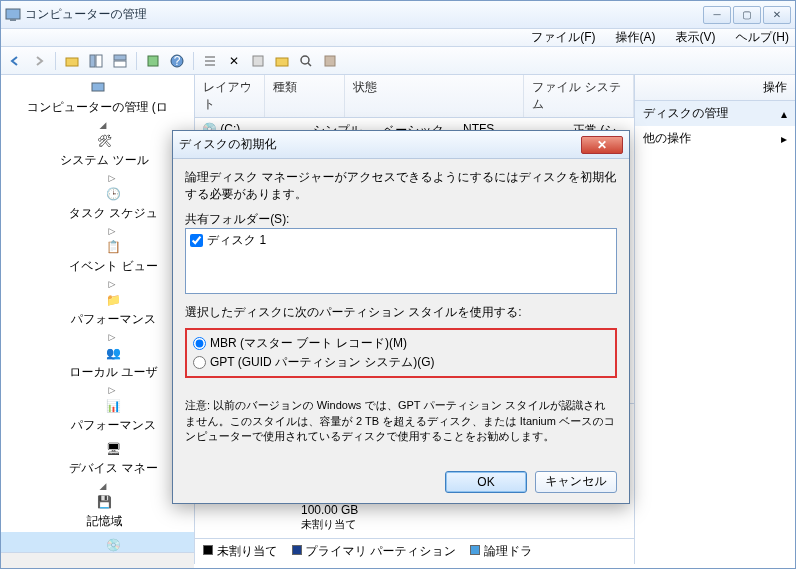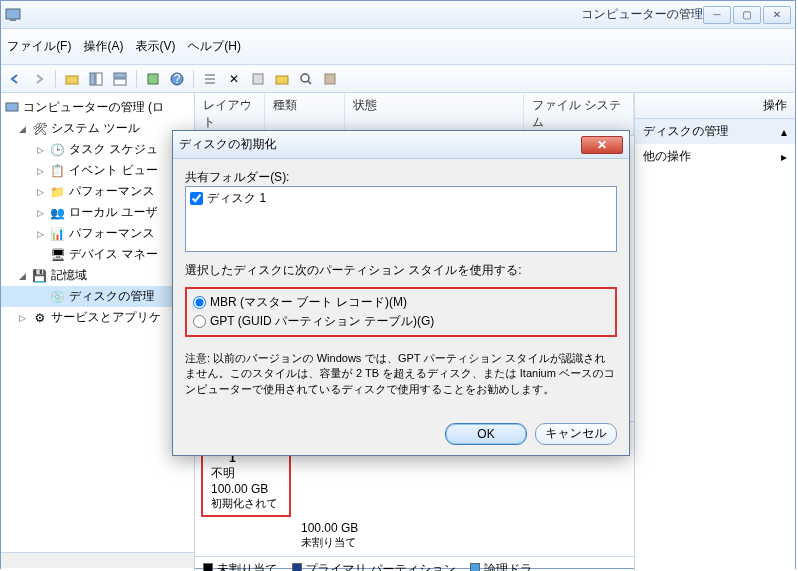"コンピューターの管理" .titlebar .title { text-align: right -> none }
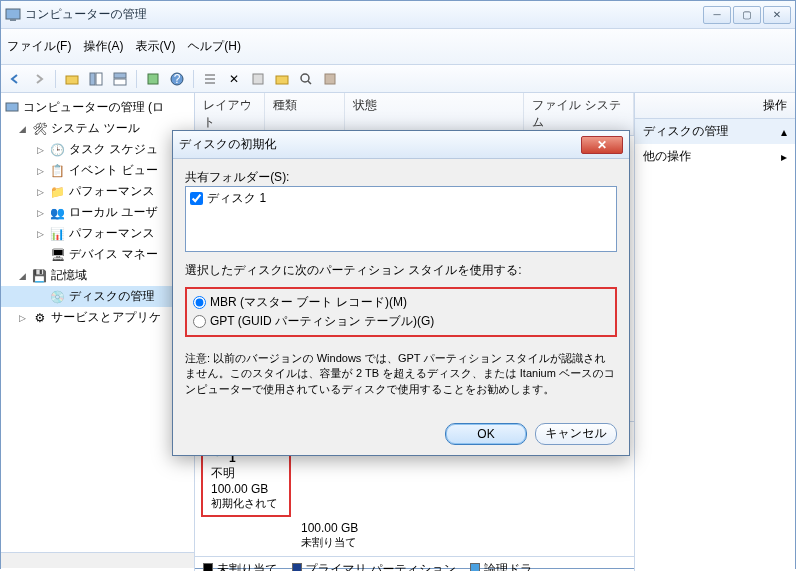"ファイル(F)" .menubar { gap: 12px -> 20px; height: 36px -> 18px; justify-content: none -> flex-end }
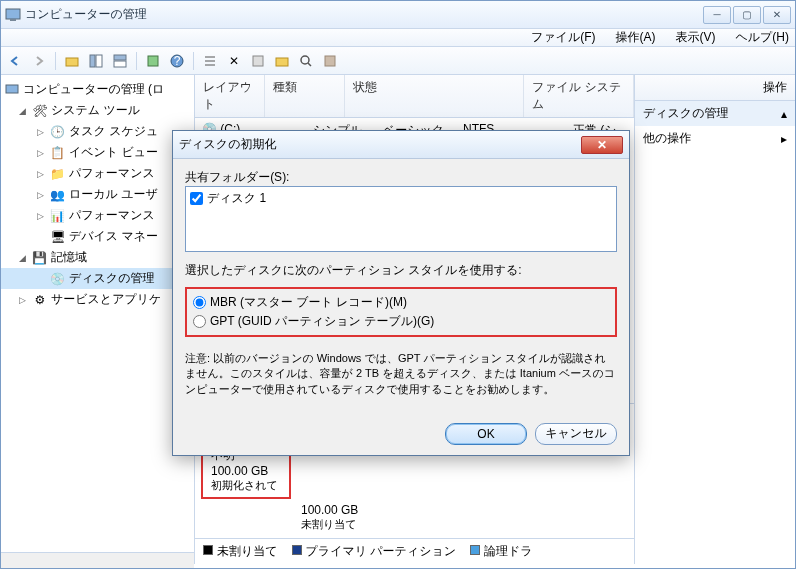"コンピューターの管理 (ロ" .tree-item { flex-direction: none -> column }
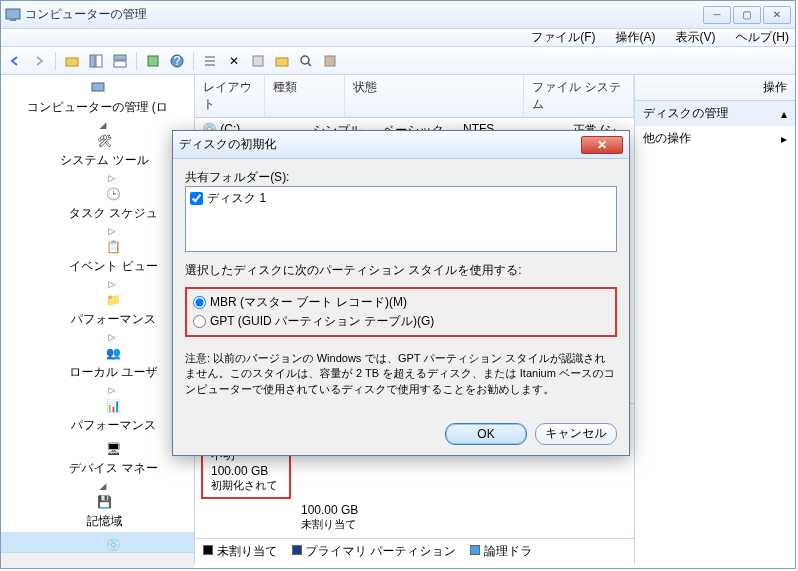"論理ディスク" p { html: none -> <p>論理ディスク マネージャーがアクセスできるようにするにはディスクを初期化する必要があります。</p> }
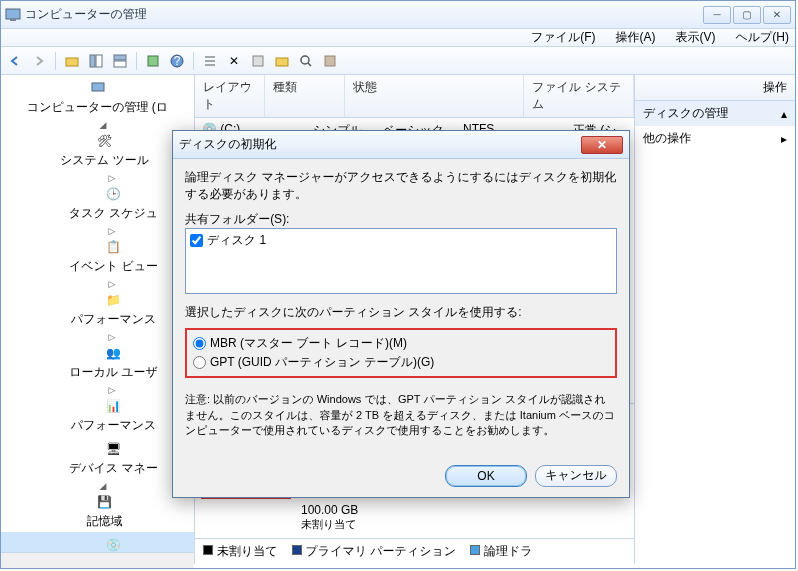"MBR (マスター ブート レコード)(M)" .radio-group { margin: 4px 0 14px -> 4px 0 20px }
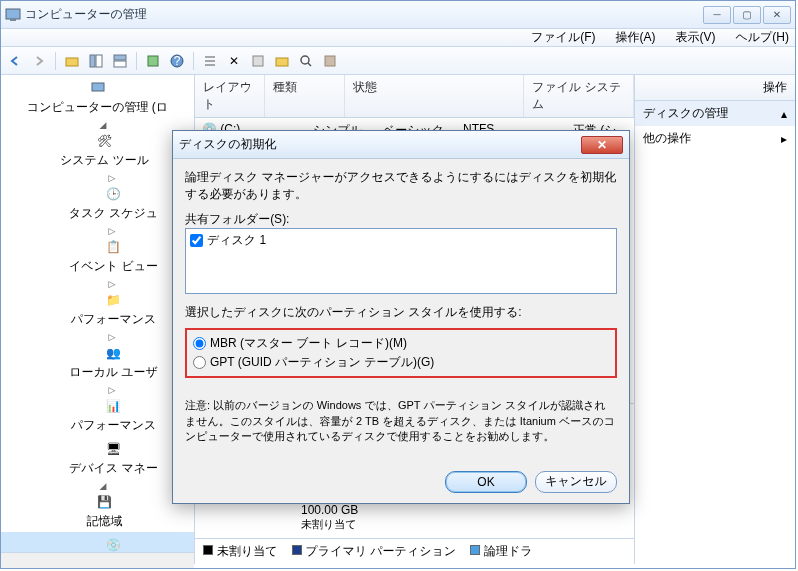"GPT (GUID パーティション テーブル)(G)" span { text: テーブル -> システム }
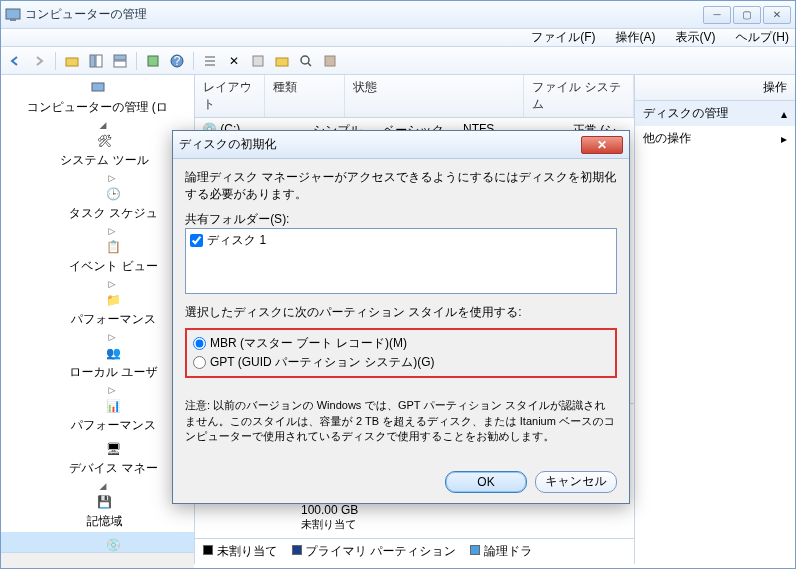"OK" .btn { border-radius: 10px -> 3px }
